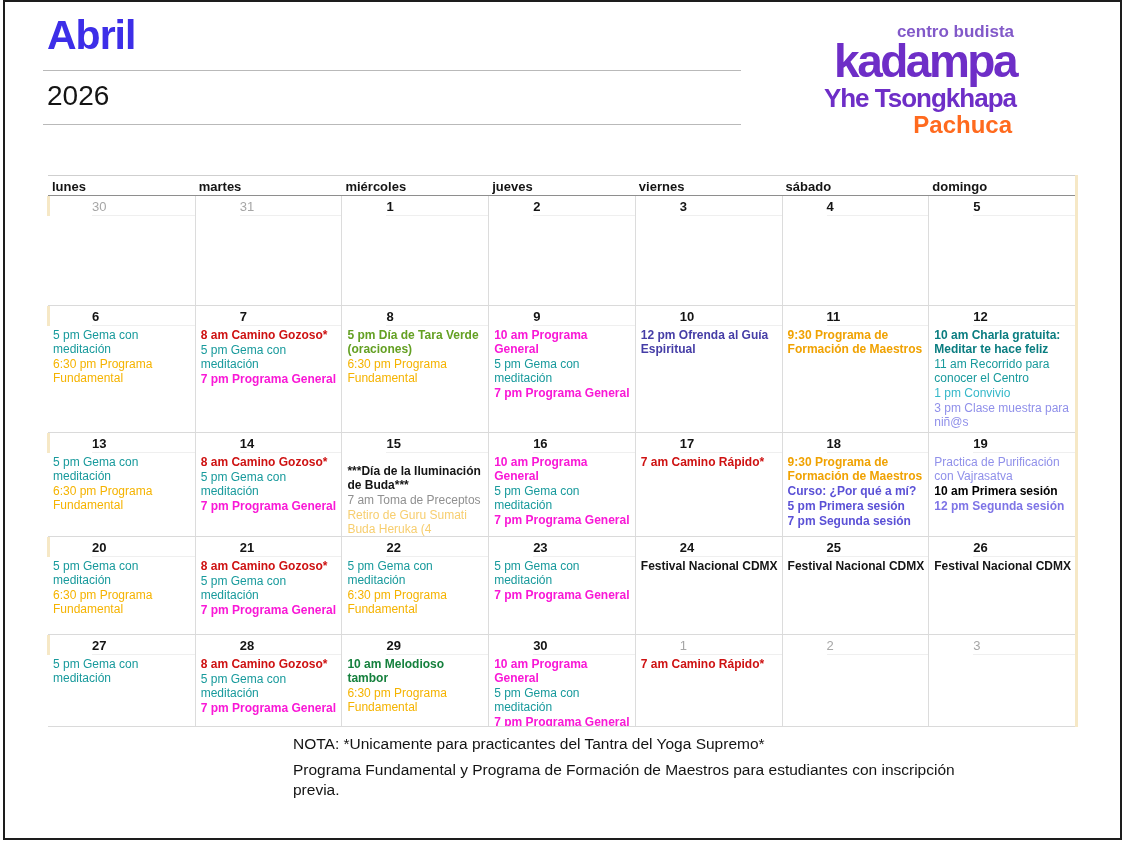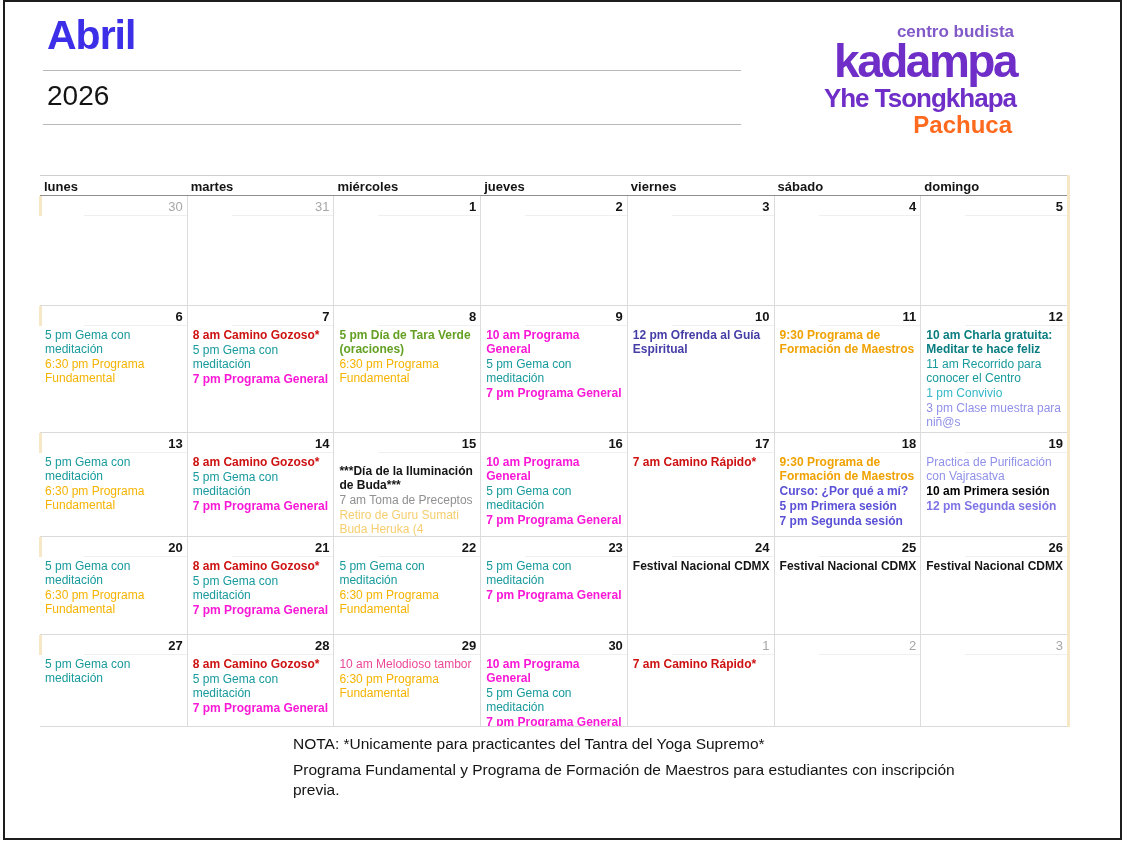"lunes" .grid { left: 40px -> 48px }
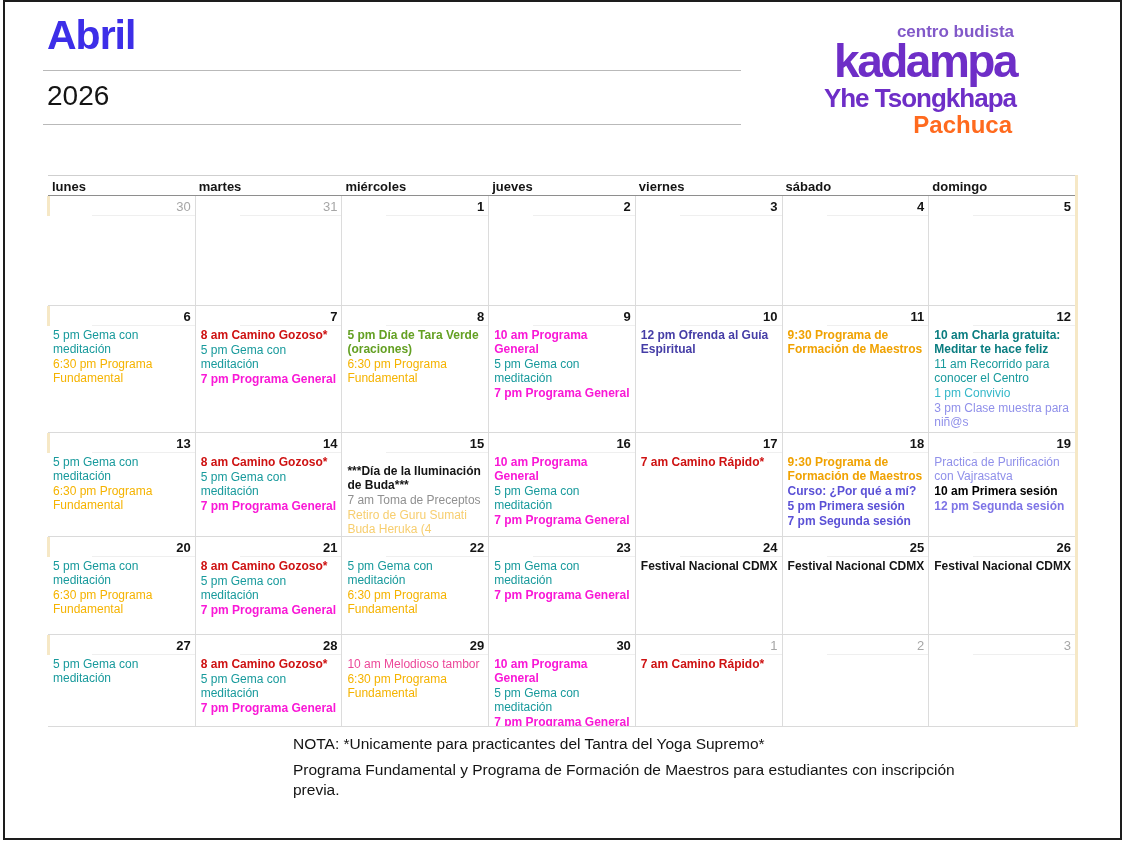"30" .datebar { text-align: right -> left }
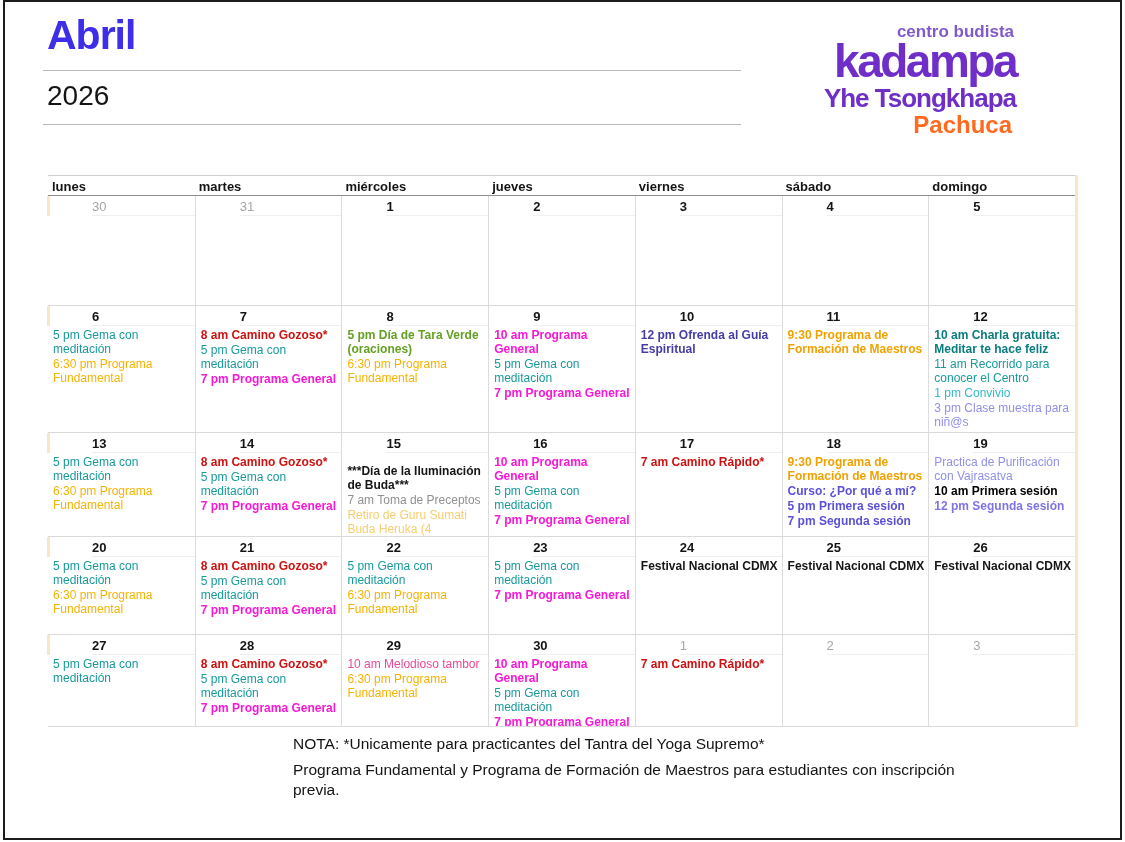"10 am Melodioso tambor" div.event { color: #ec4899 -> #15803d; font-weight: 400 -> 700 }
